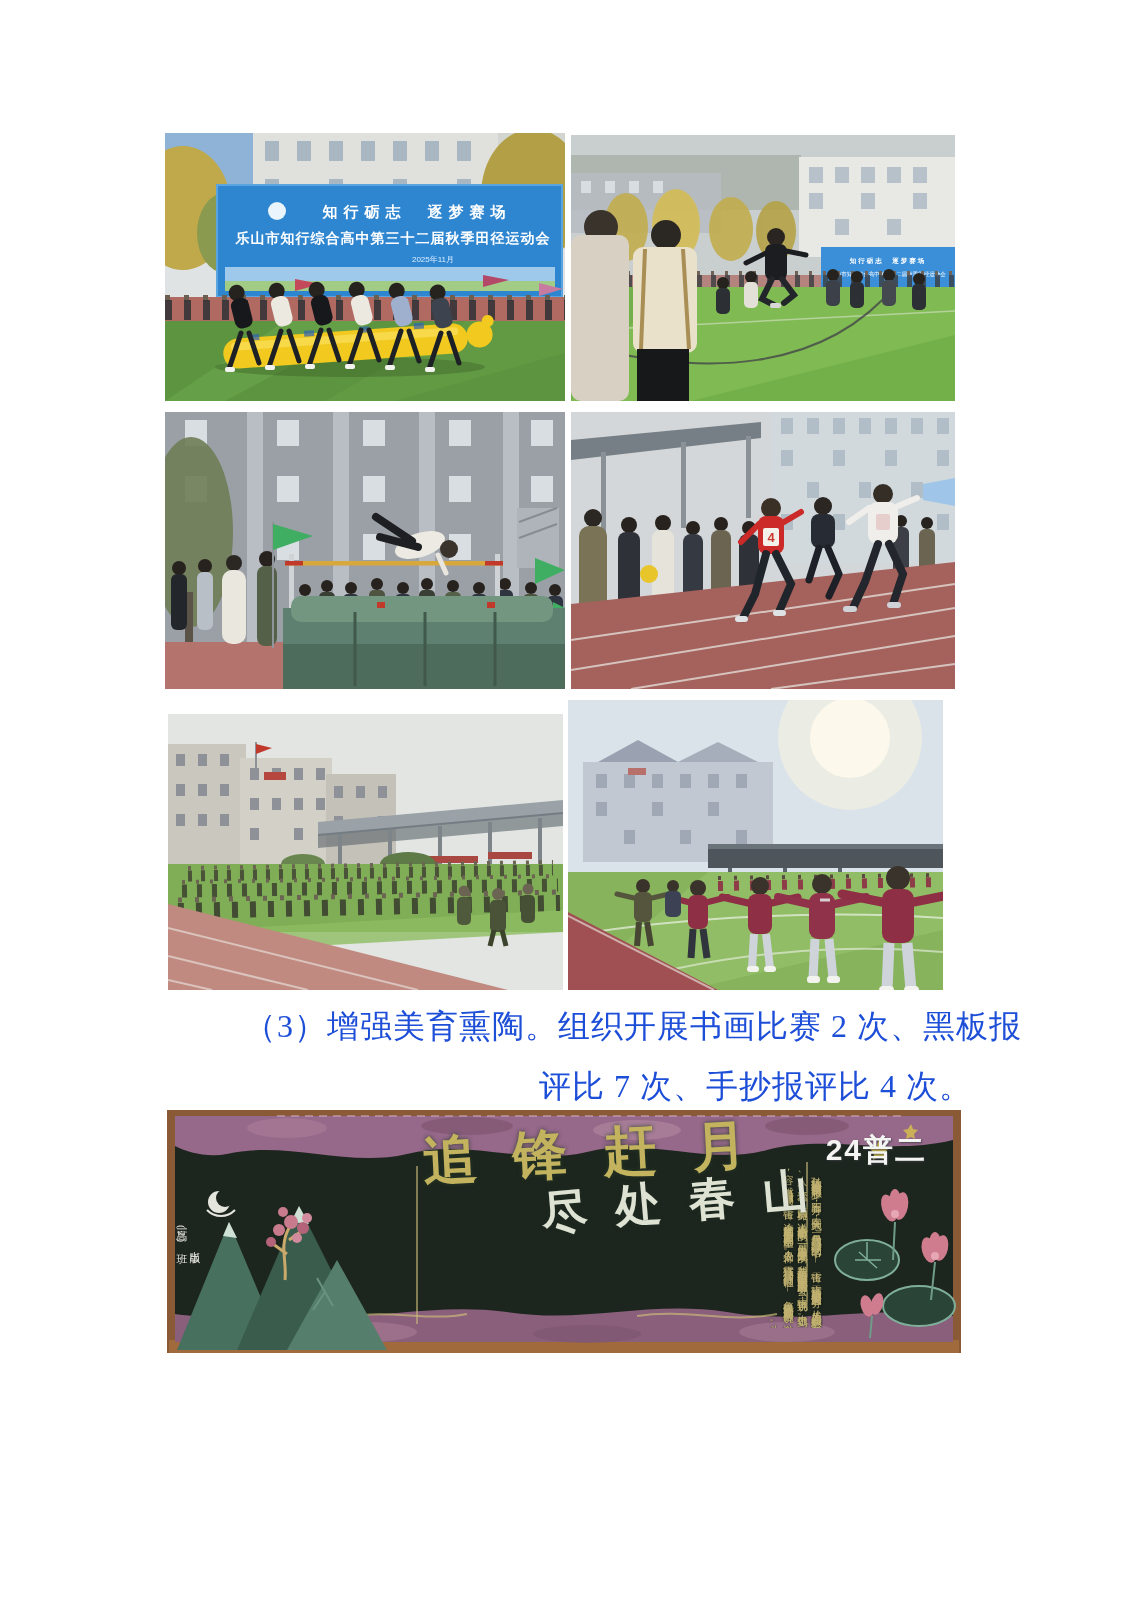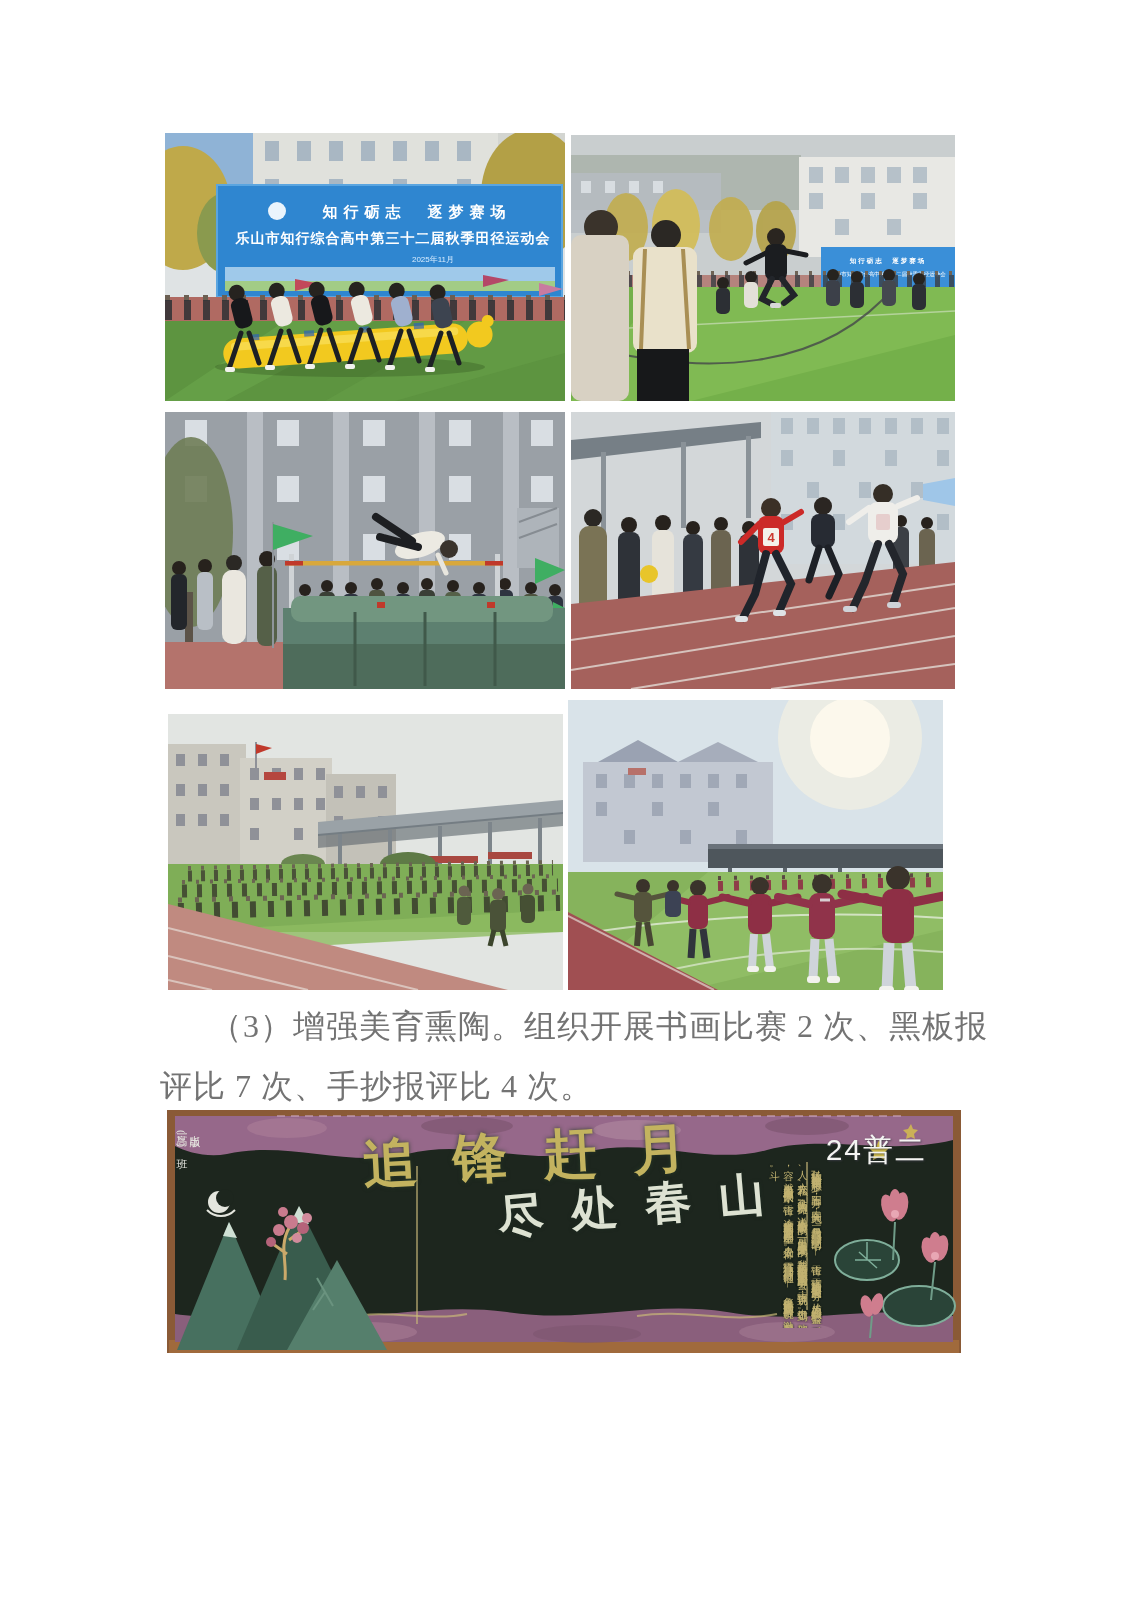"知行砺志 逐梦赛场" #page { text-align: none -> right }
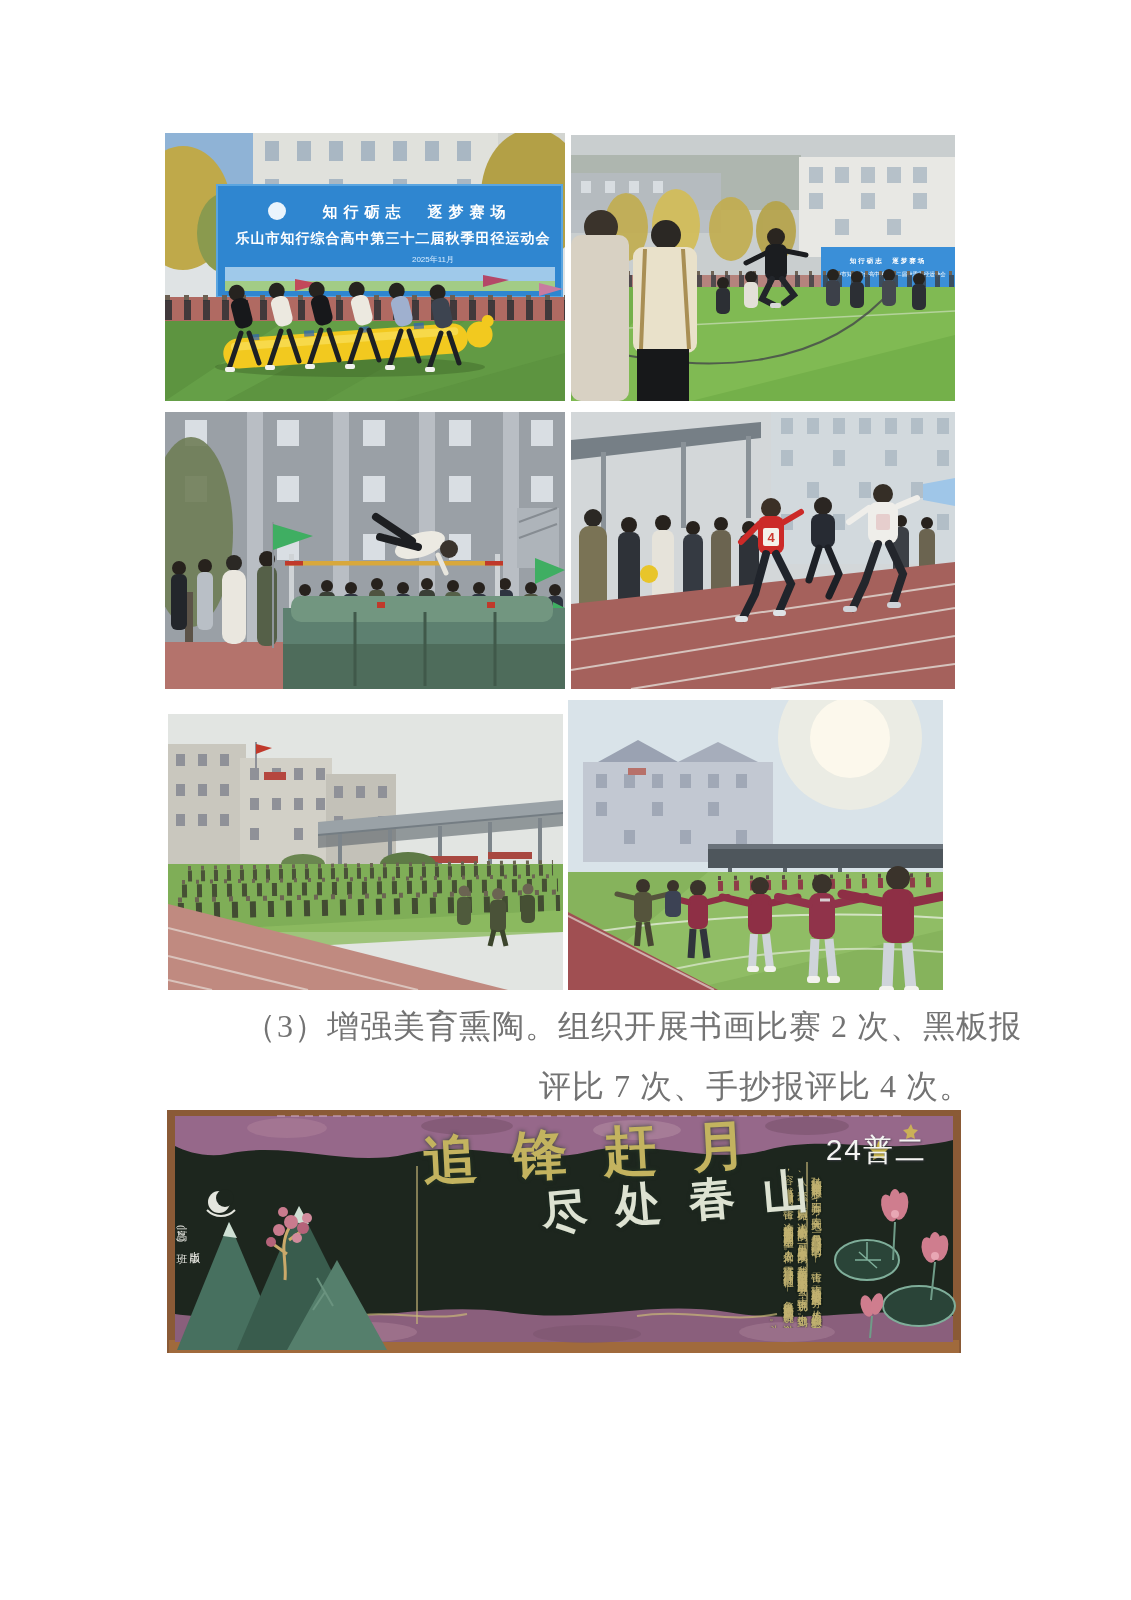"（3）增强美育熏陶。组织开展书画比赛 2 次、黑板报" .para-line { color: #737373 -> #1d4ed8 }
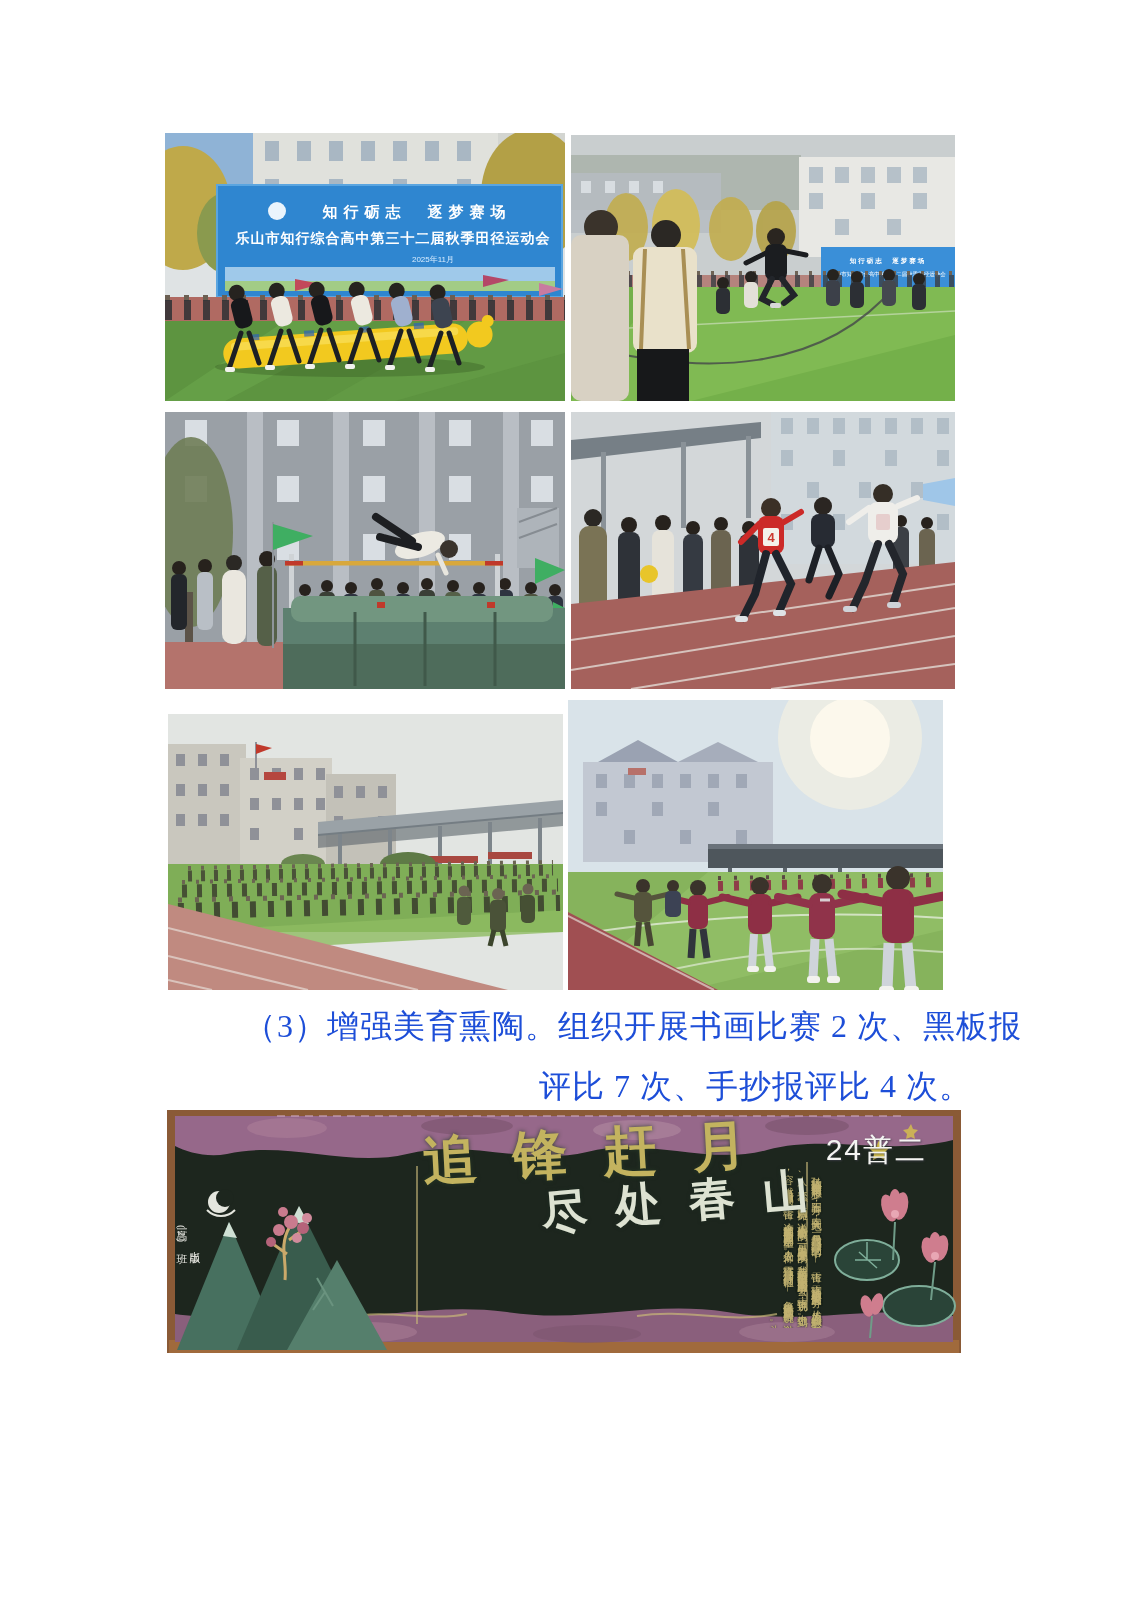"24普二" .board-label { font-weight: normal -> bold }
